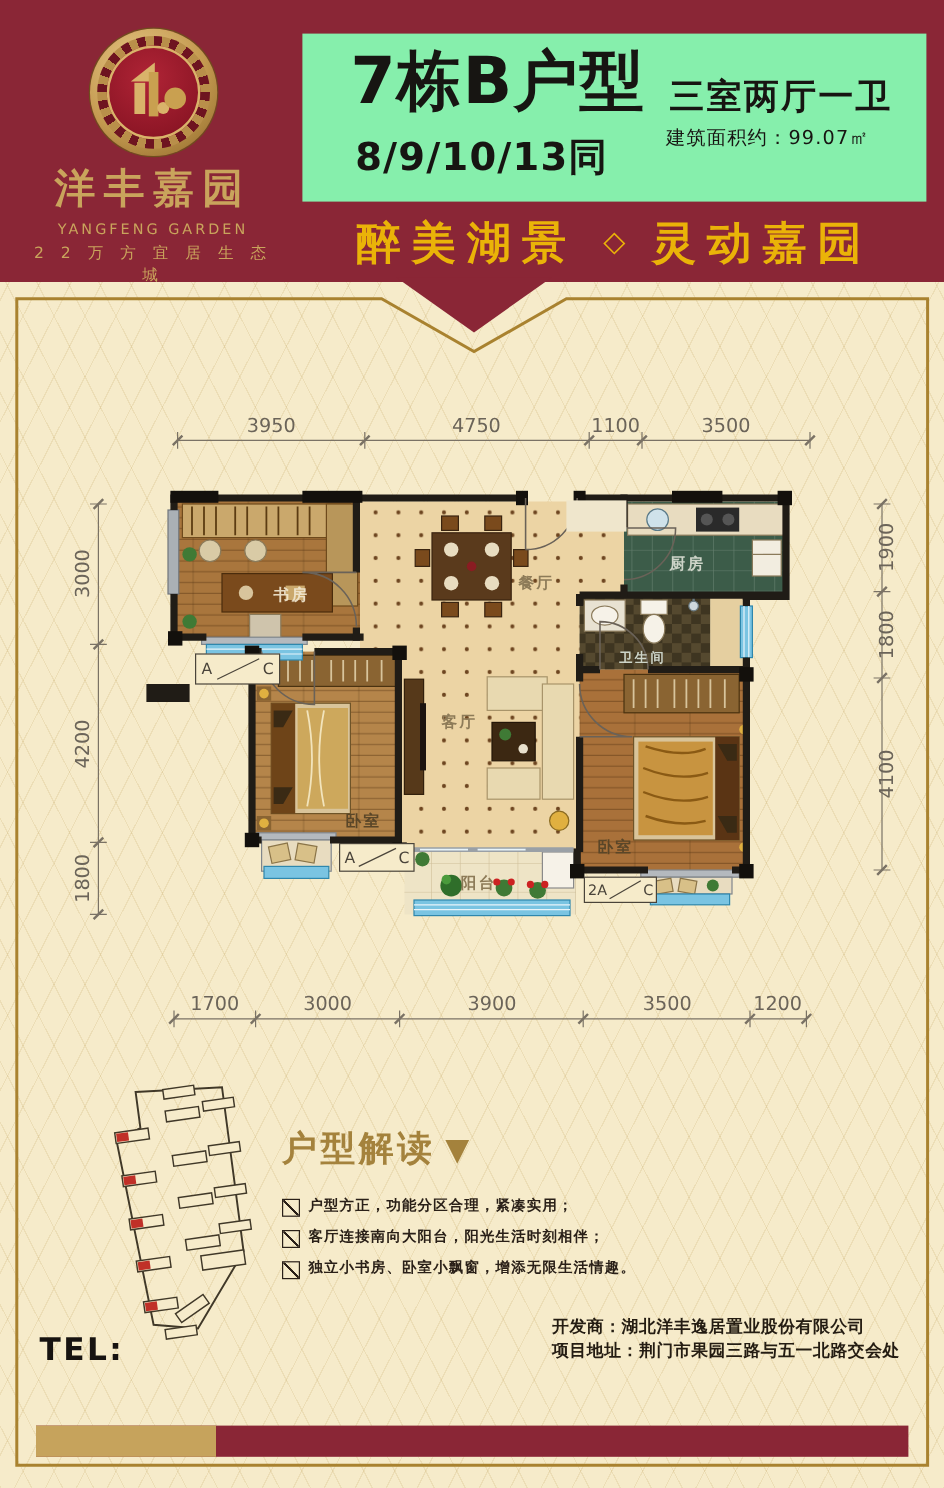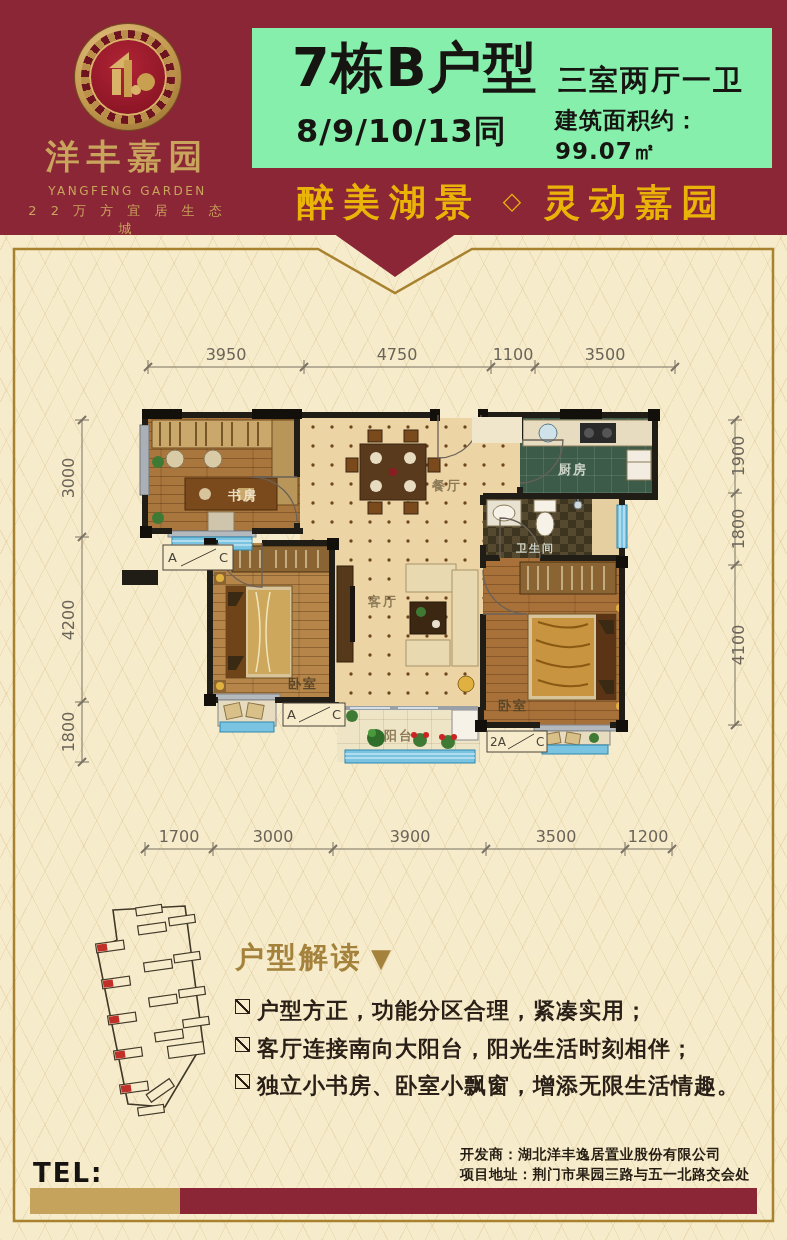"建筑面积约：99.07㎡" .area-label { font-size: 23px -> 16px; font-weight: bold -> normal }
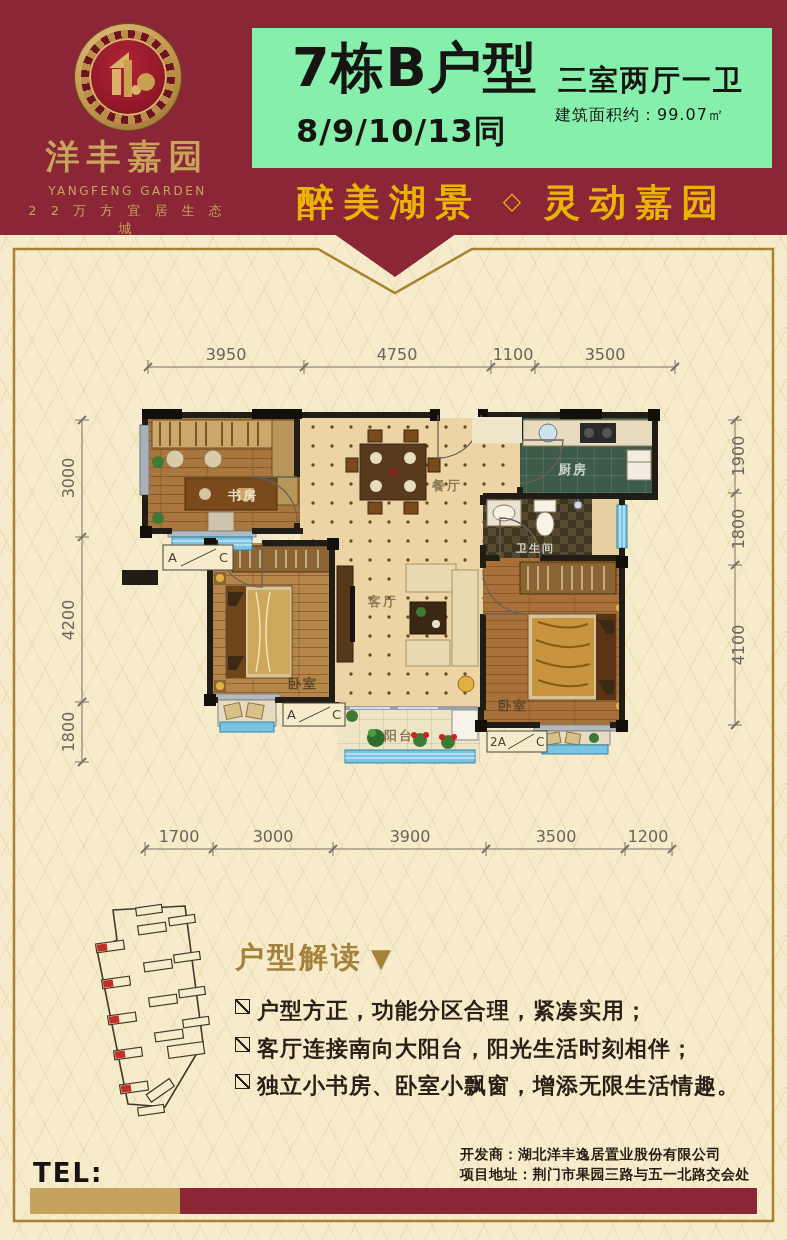"户型方正，功能分区合理，紧凑实用；" .bullet-text { font-size: 22px -> 12px }
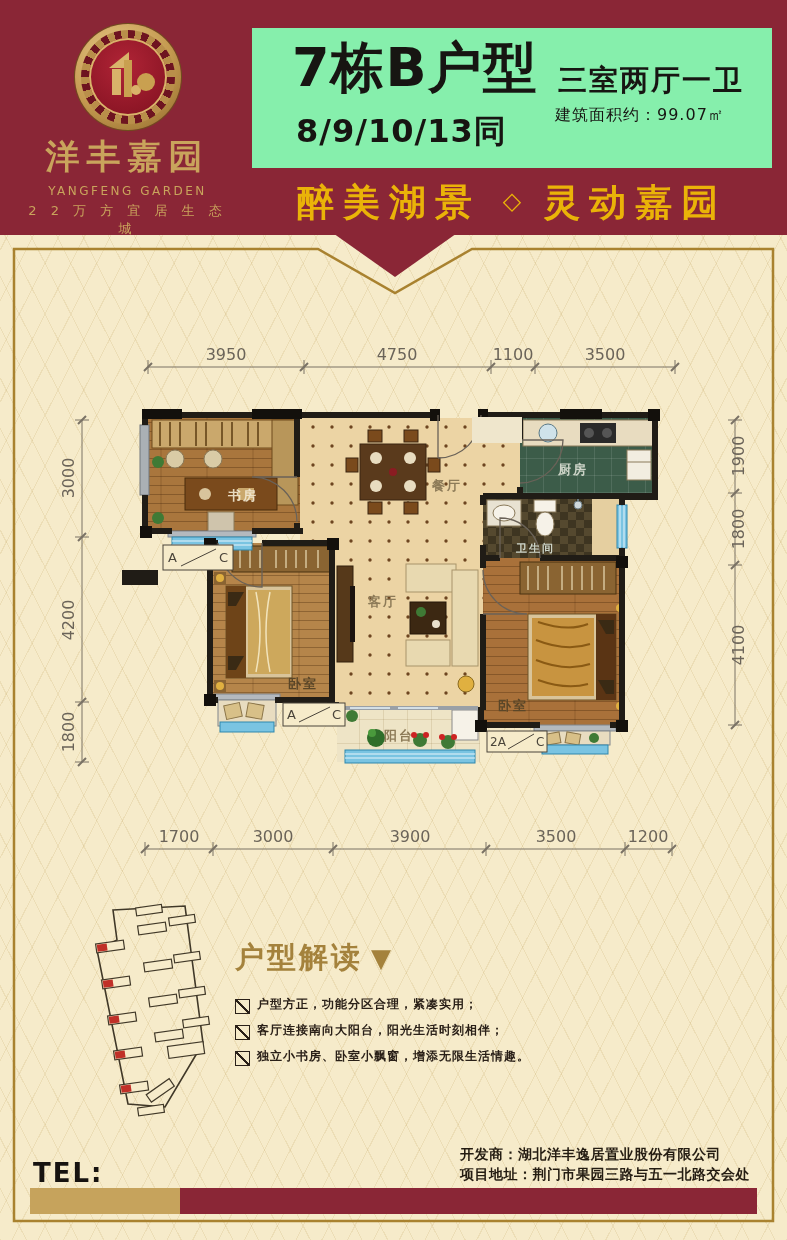"TEL:" .contact { top: 1132px -> 1084px }
